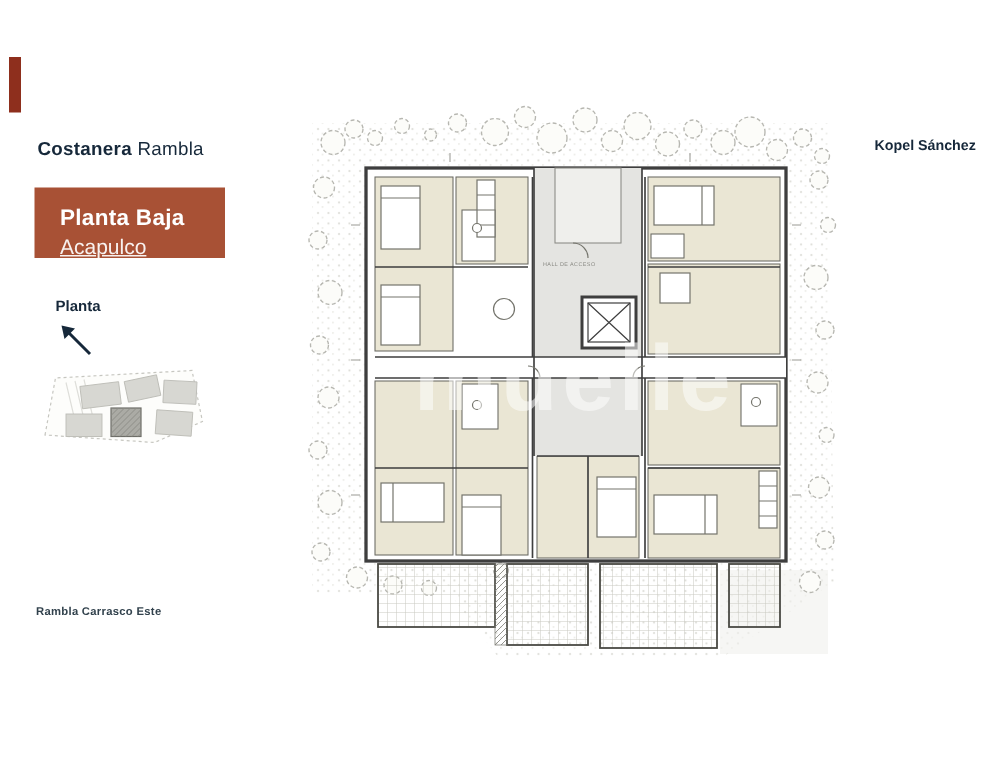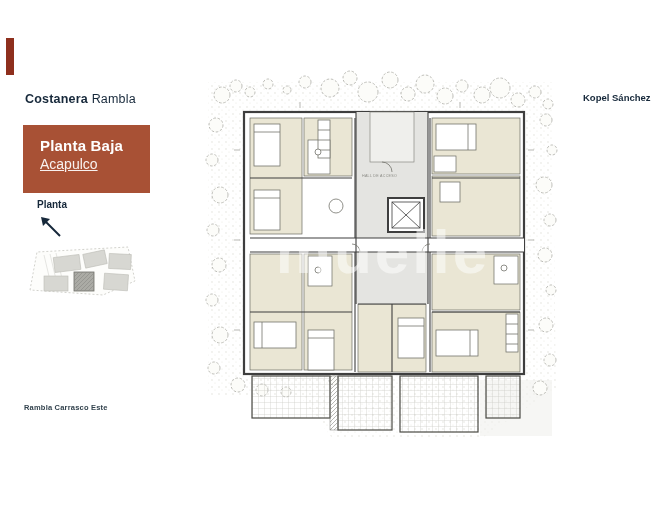"Planta Baja" .title-card { height: 68px -> 47px }
